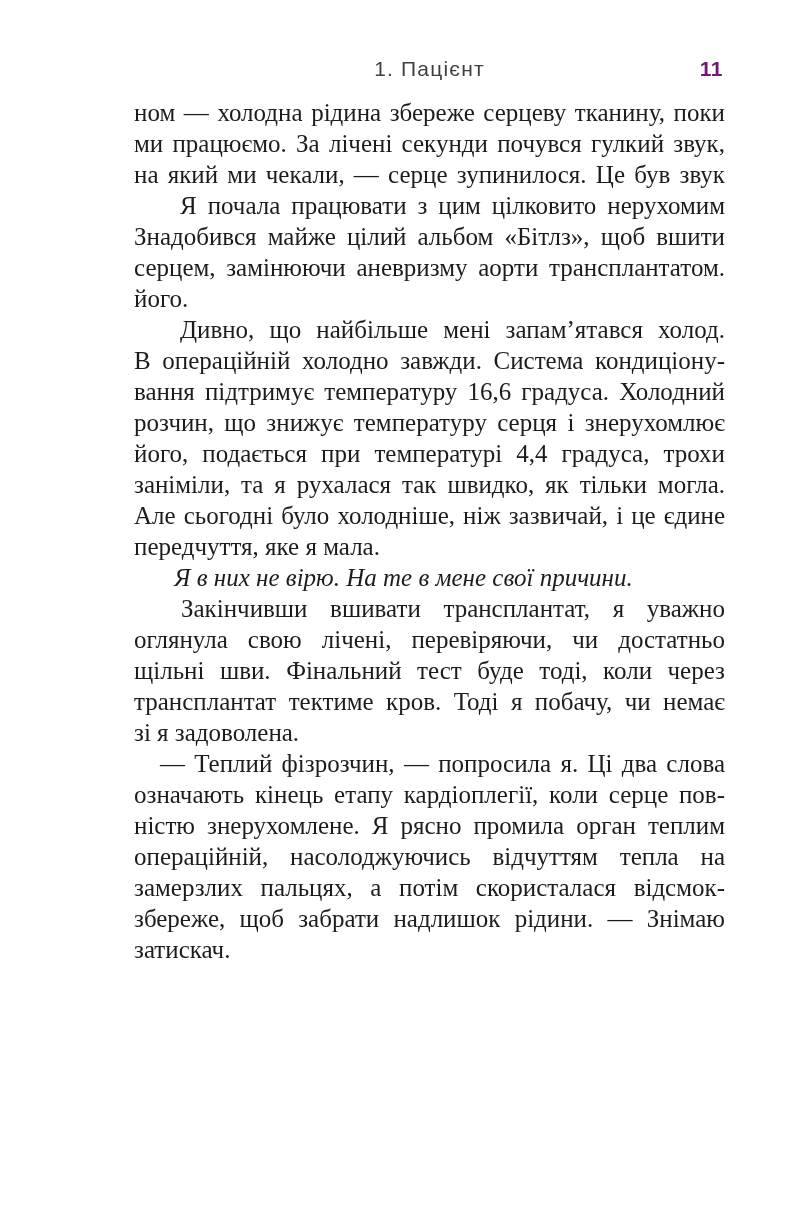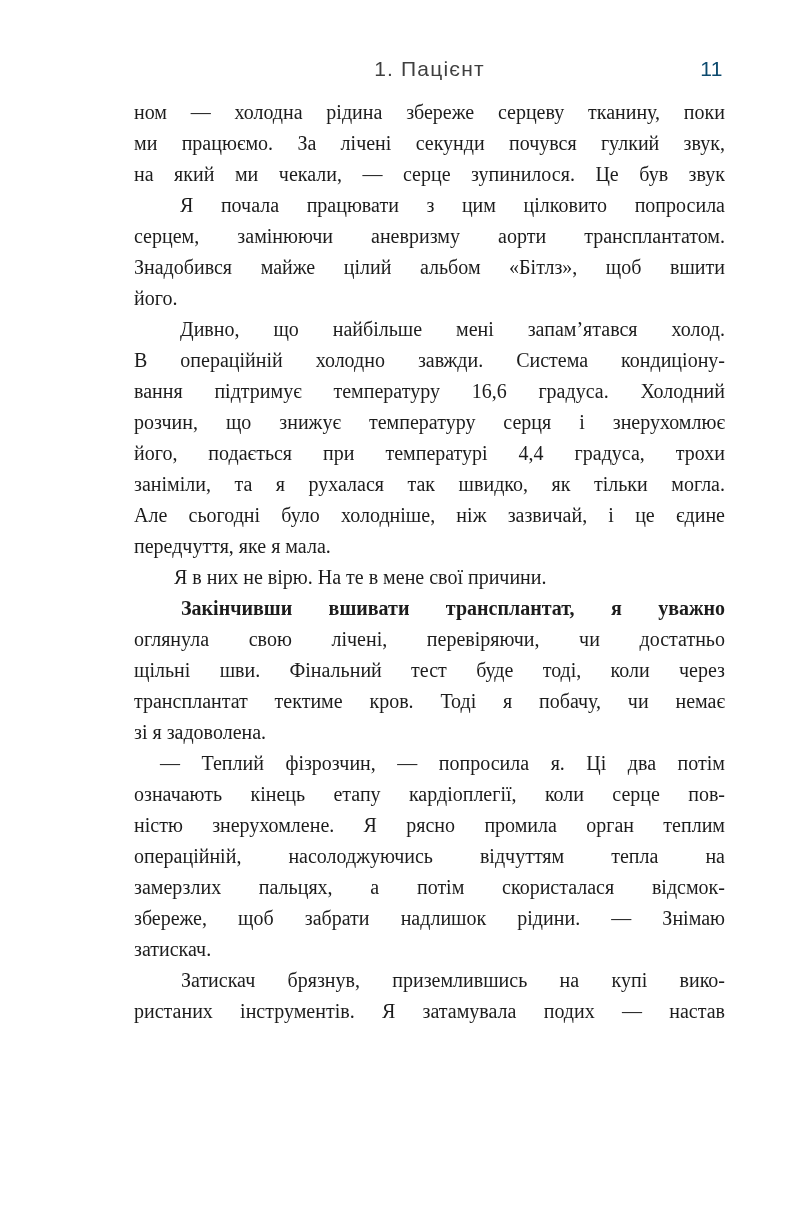"11" .page-number { color: #0c4a6e -> #701a75; font-weight: none -> bold }
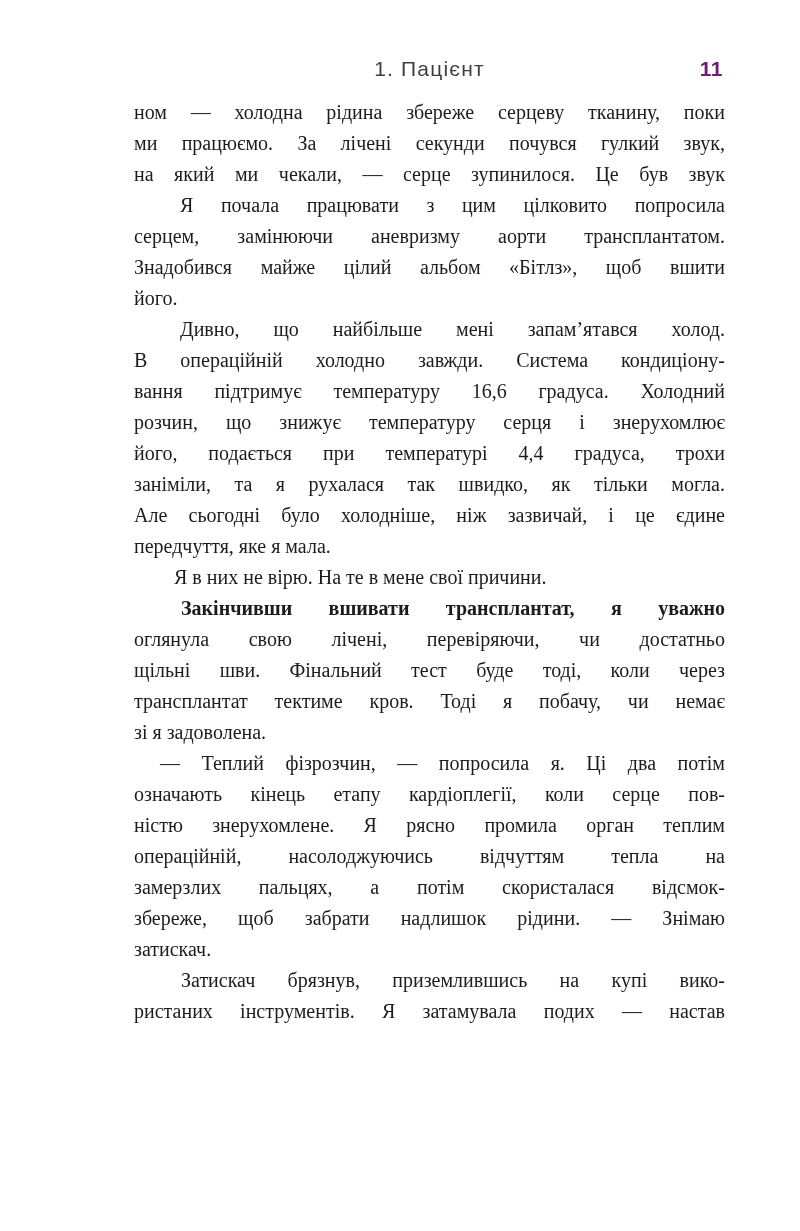"ном — холодна рідина збереже" .body-text { font-size: 20px -> 25px }
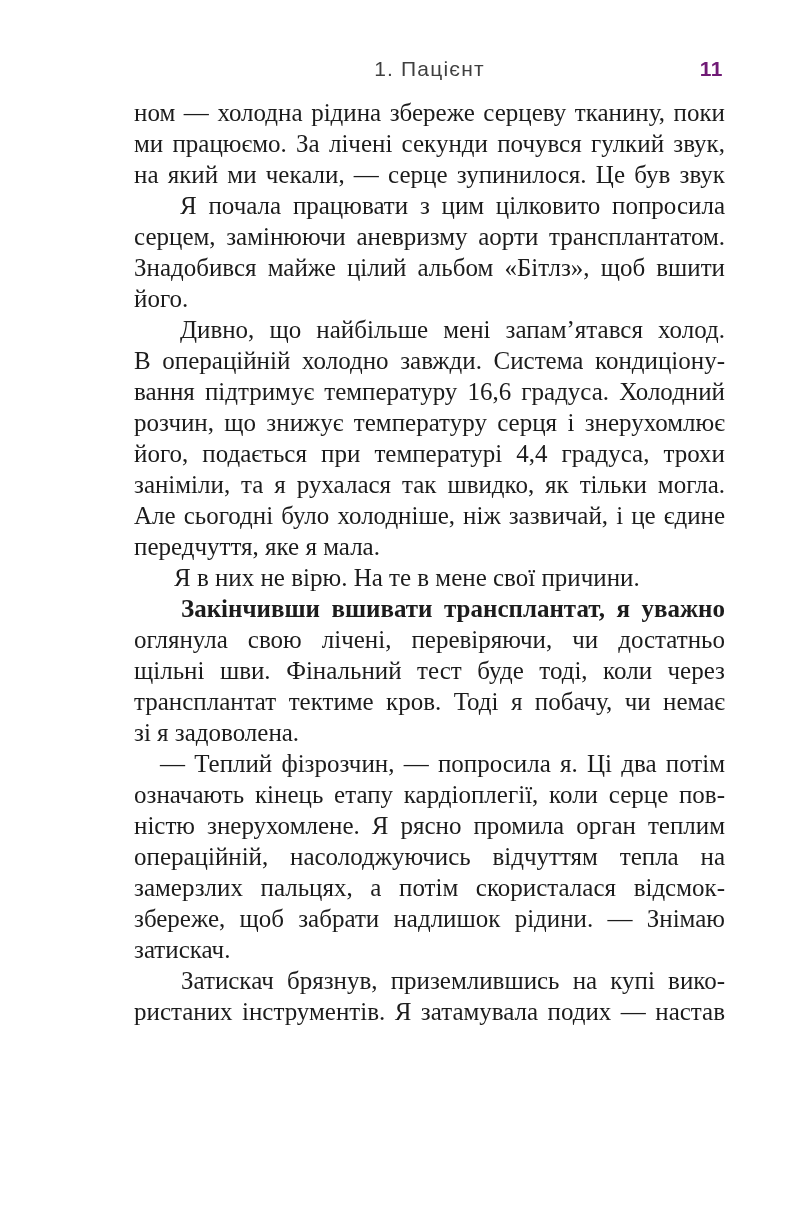"Я почала працювати з цим" div.line { text: попросила -> нерухомим }
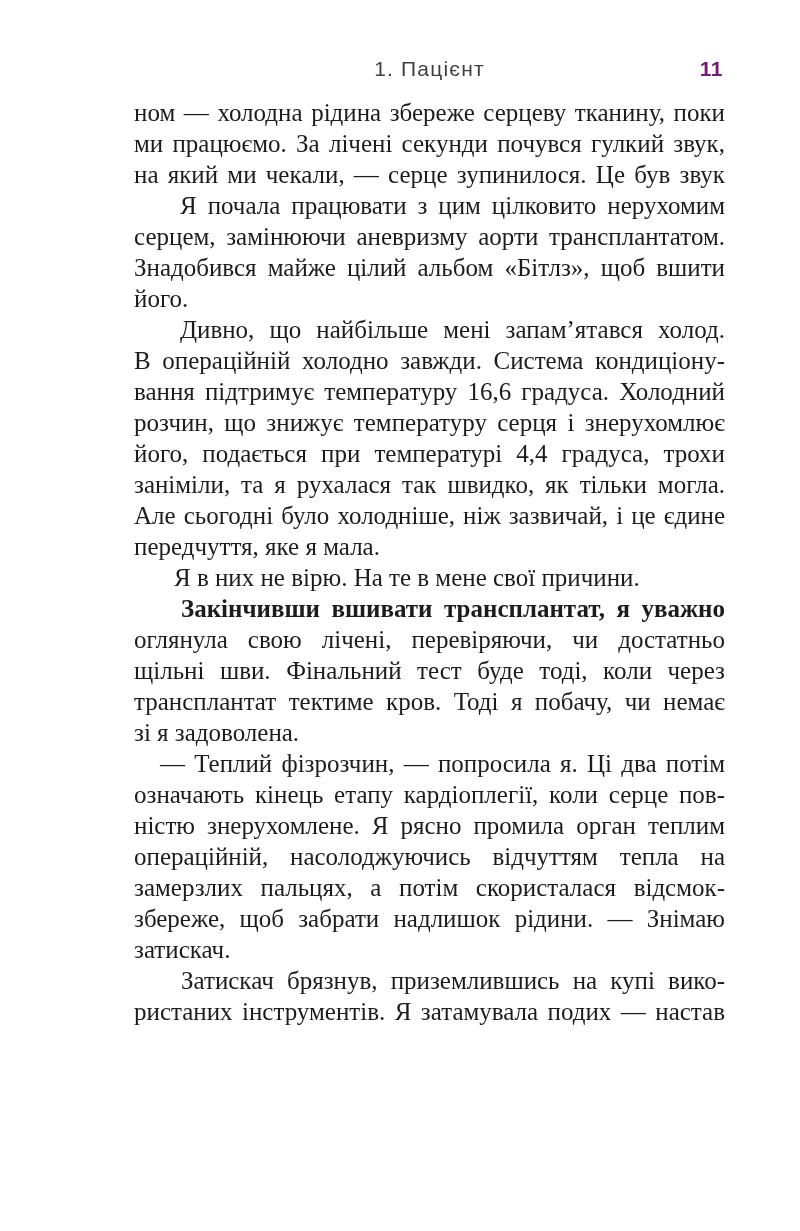"серцем, замінюючи аневризму аорти" div.line { order: before "Знадобився майже цілий альбом «Бітлз»," -> after "Знадобився майже цілий альбом «Бітлз»," }
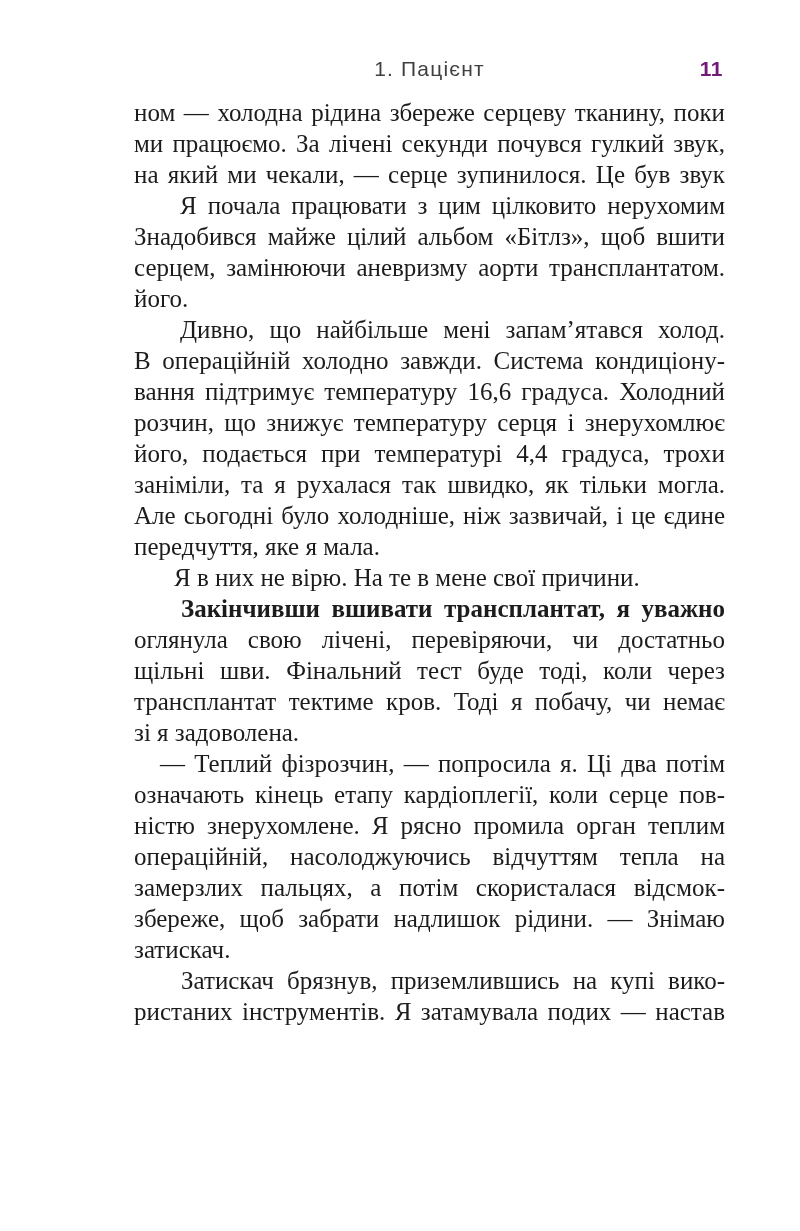"Я в них не вірю." div.line { font-style: none -> italic }
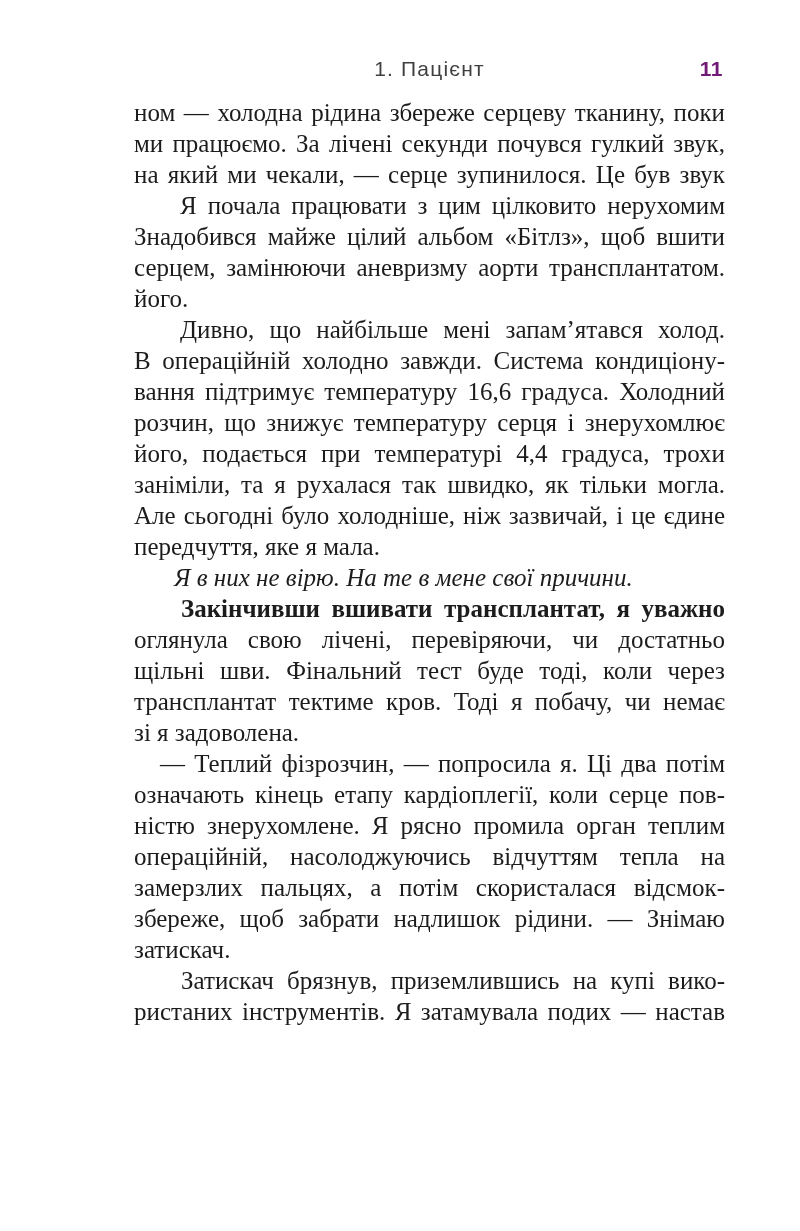"Закінчивши вшивати трансплантат, я" div.line { font-weight: bold -> none }
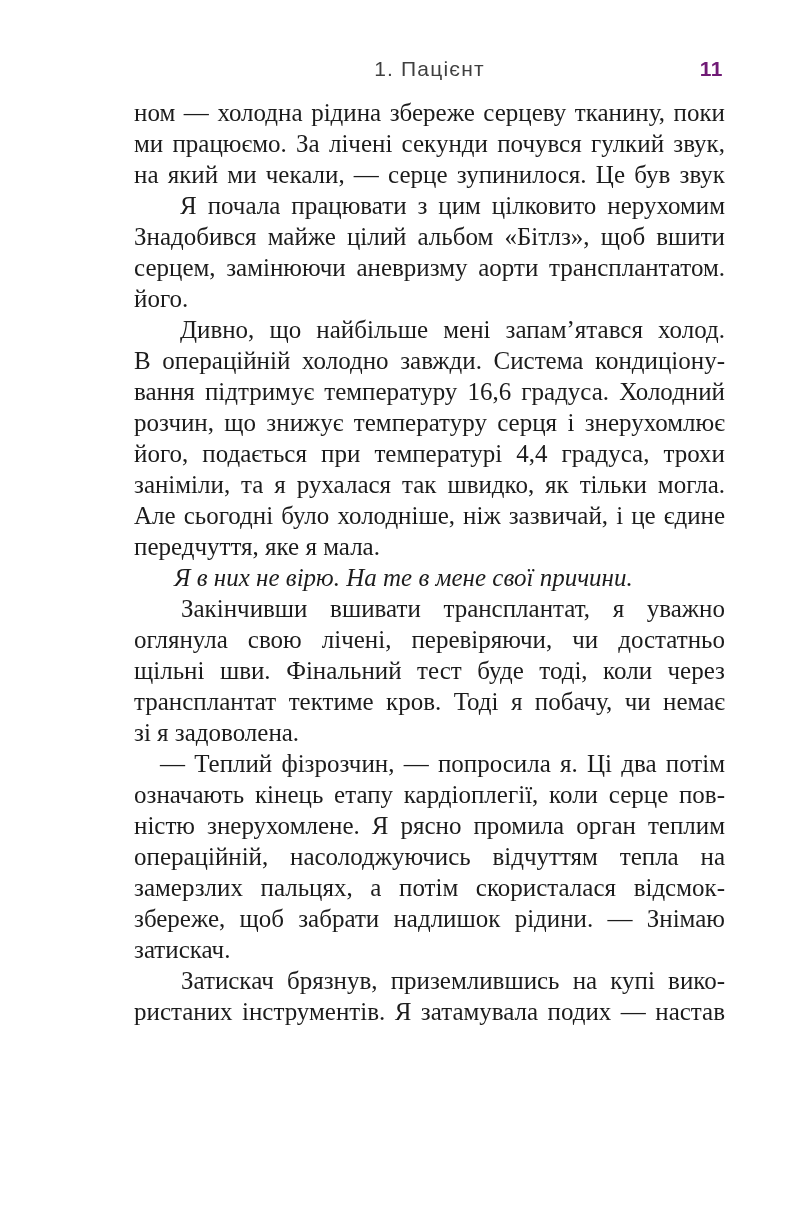"— Теплий фізрозчин, — попросила" div.line { text: потім -> слова }
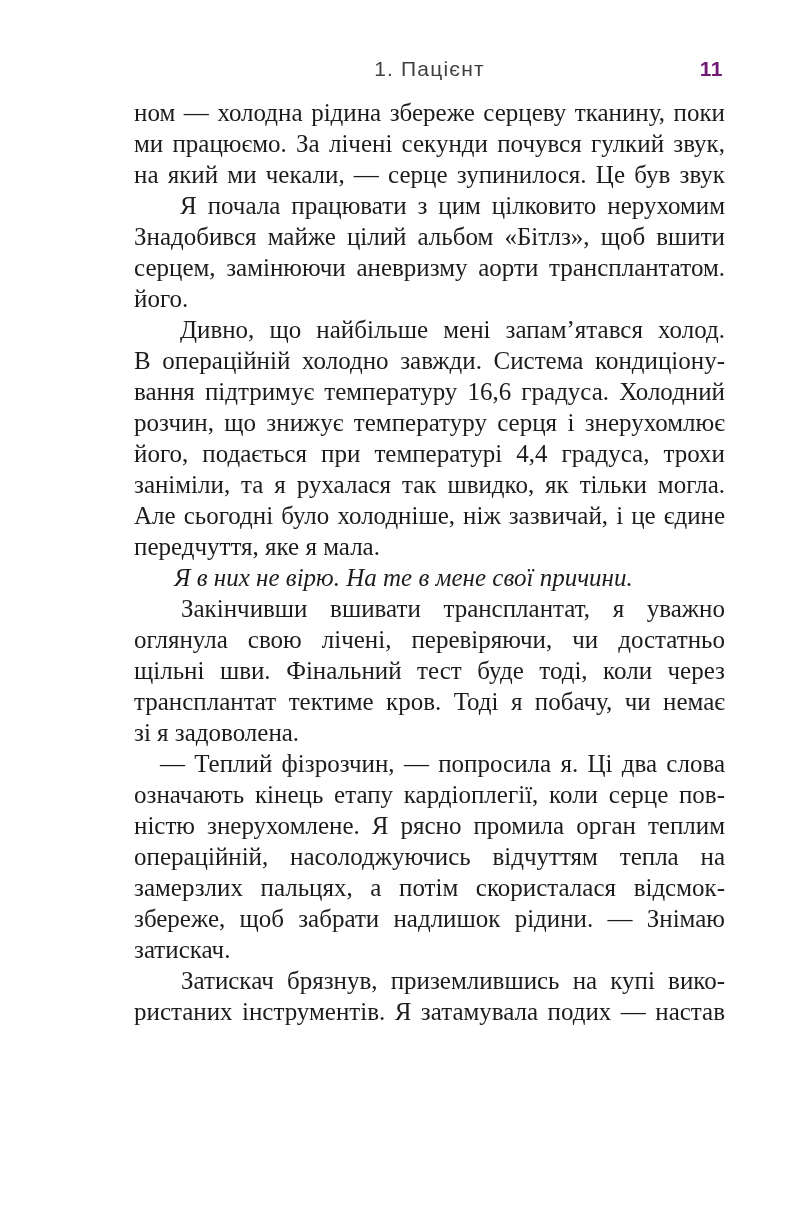"Затискач брязнув, приземлившись на купі" div.para { html: <div> <div>Затискач брязнув, приземлившись на купі вико-</div> <div>ристаних інструментів. Я затамувала подих — настав</div> </div> -> none }
